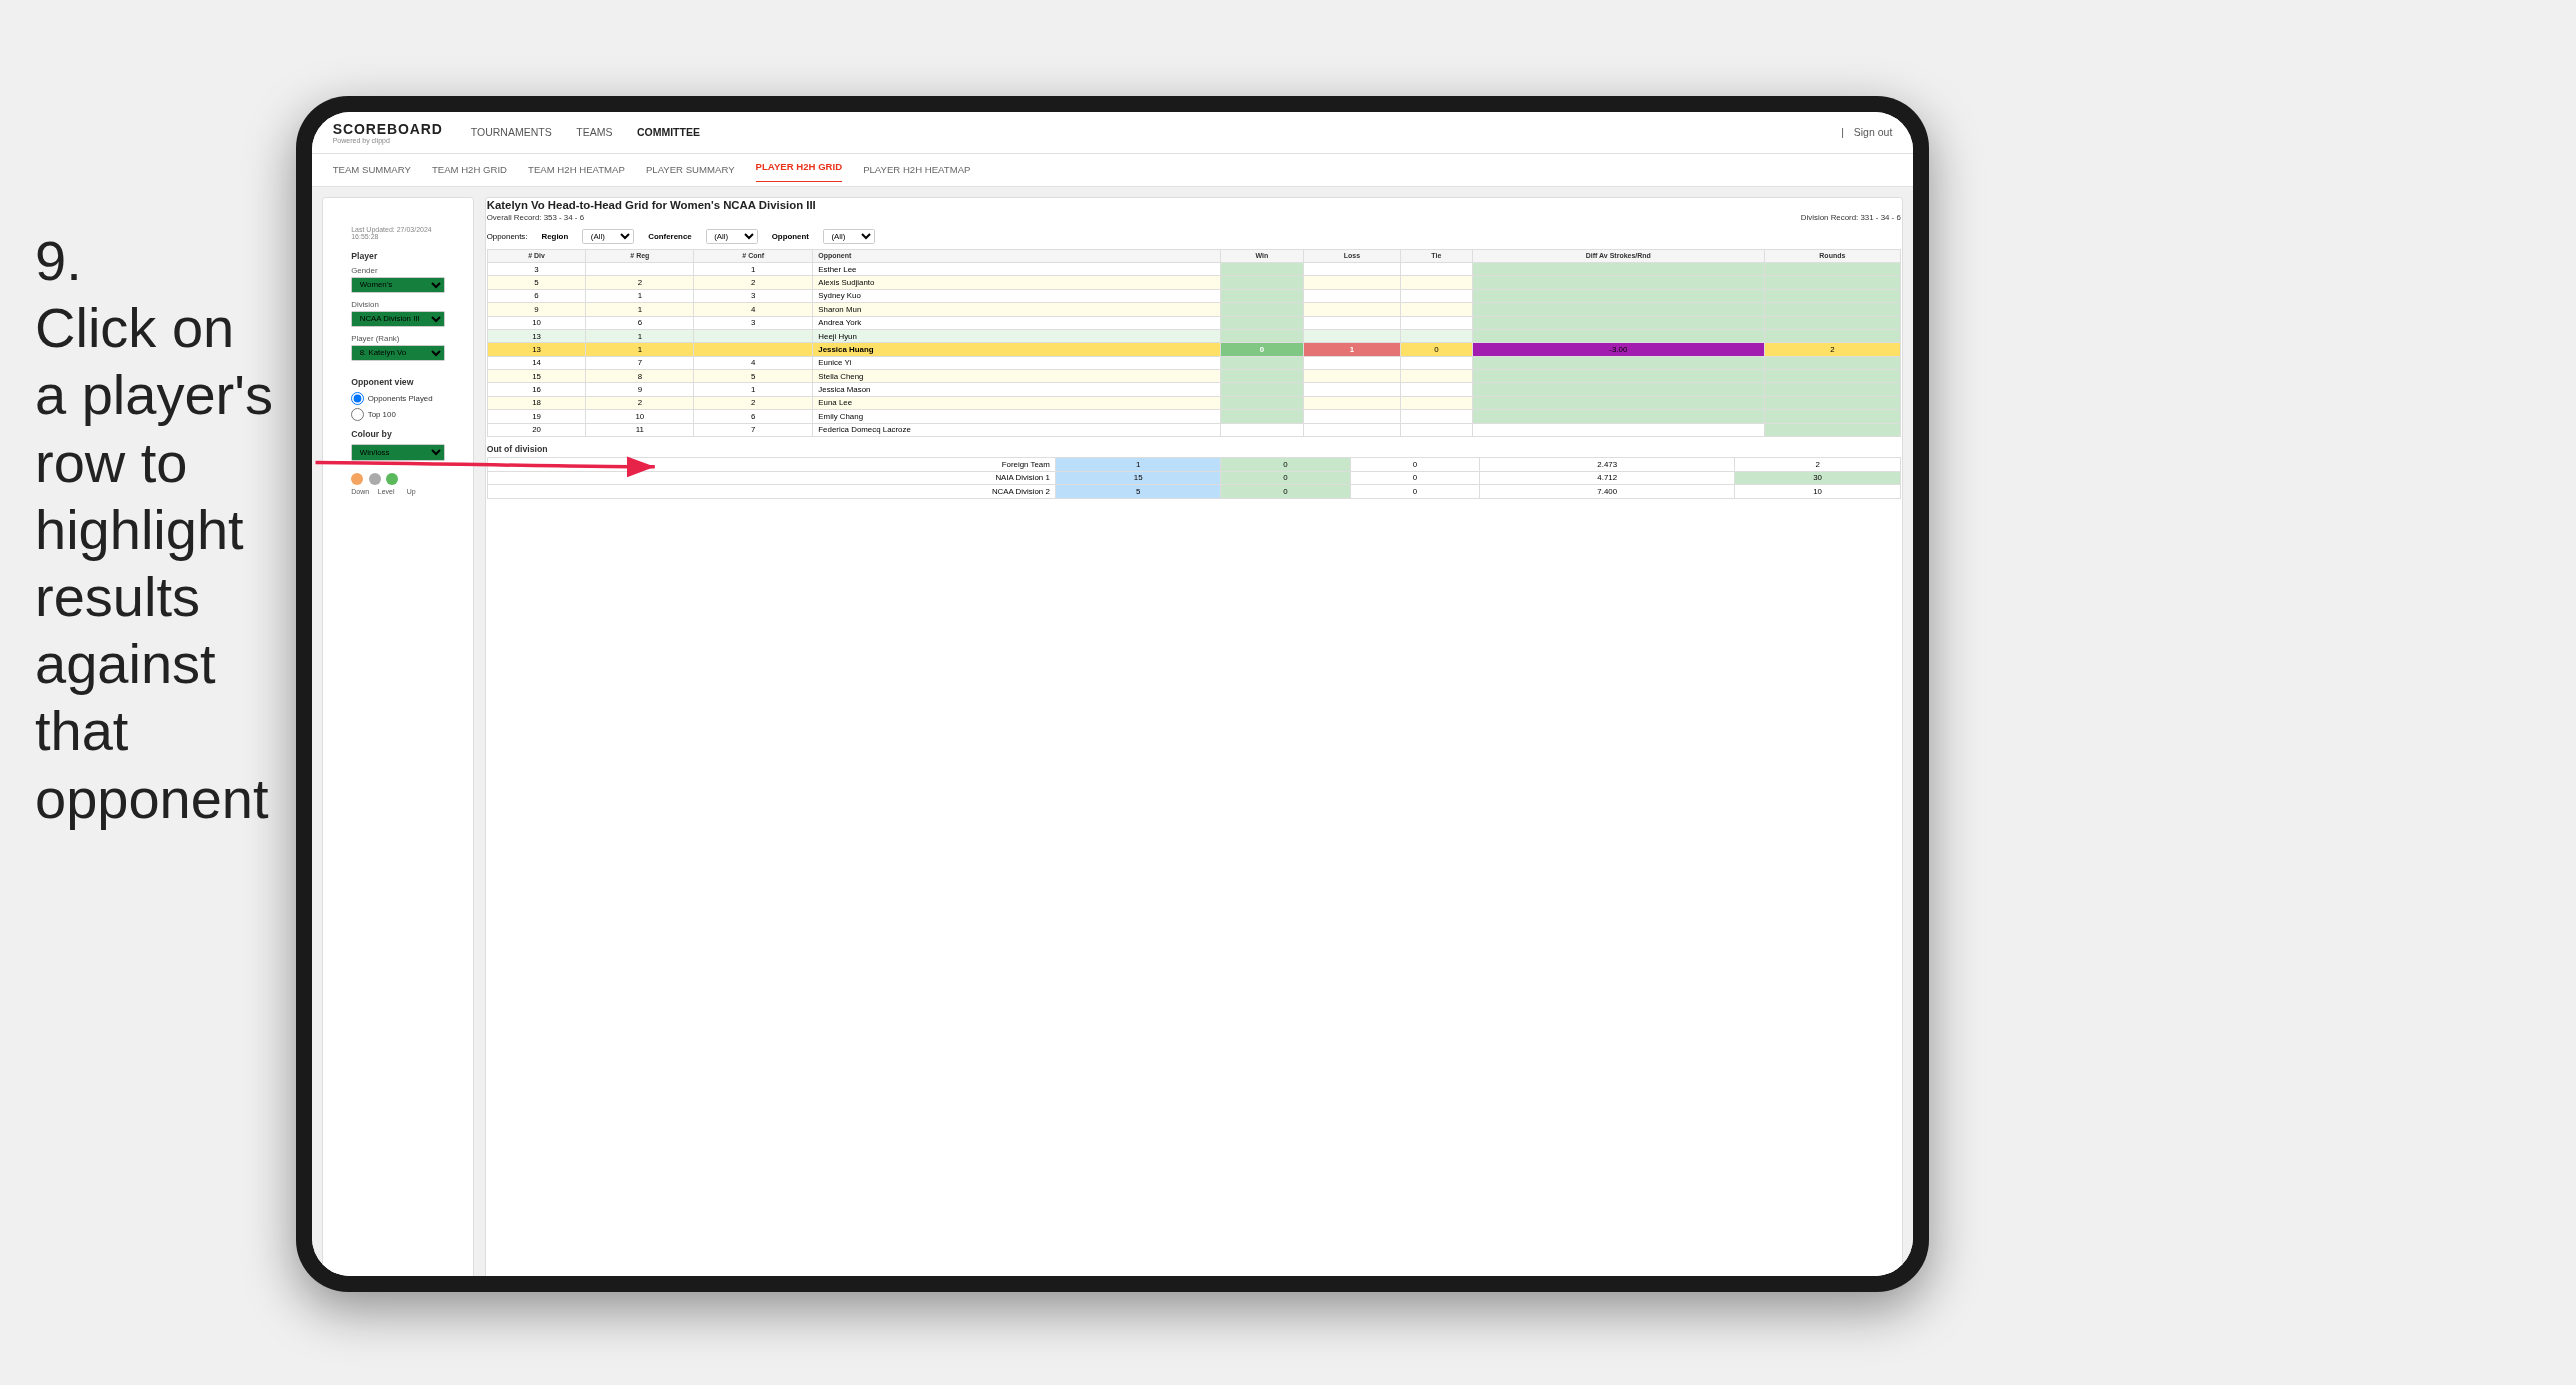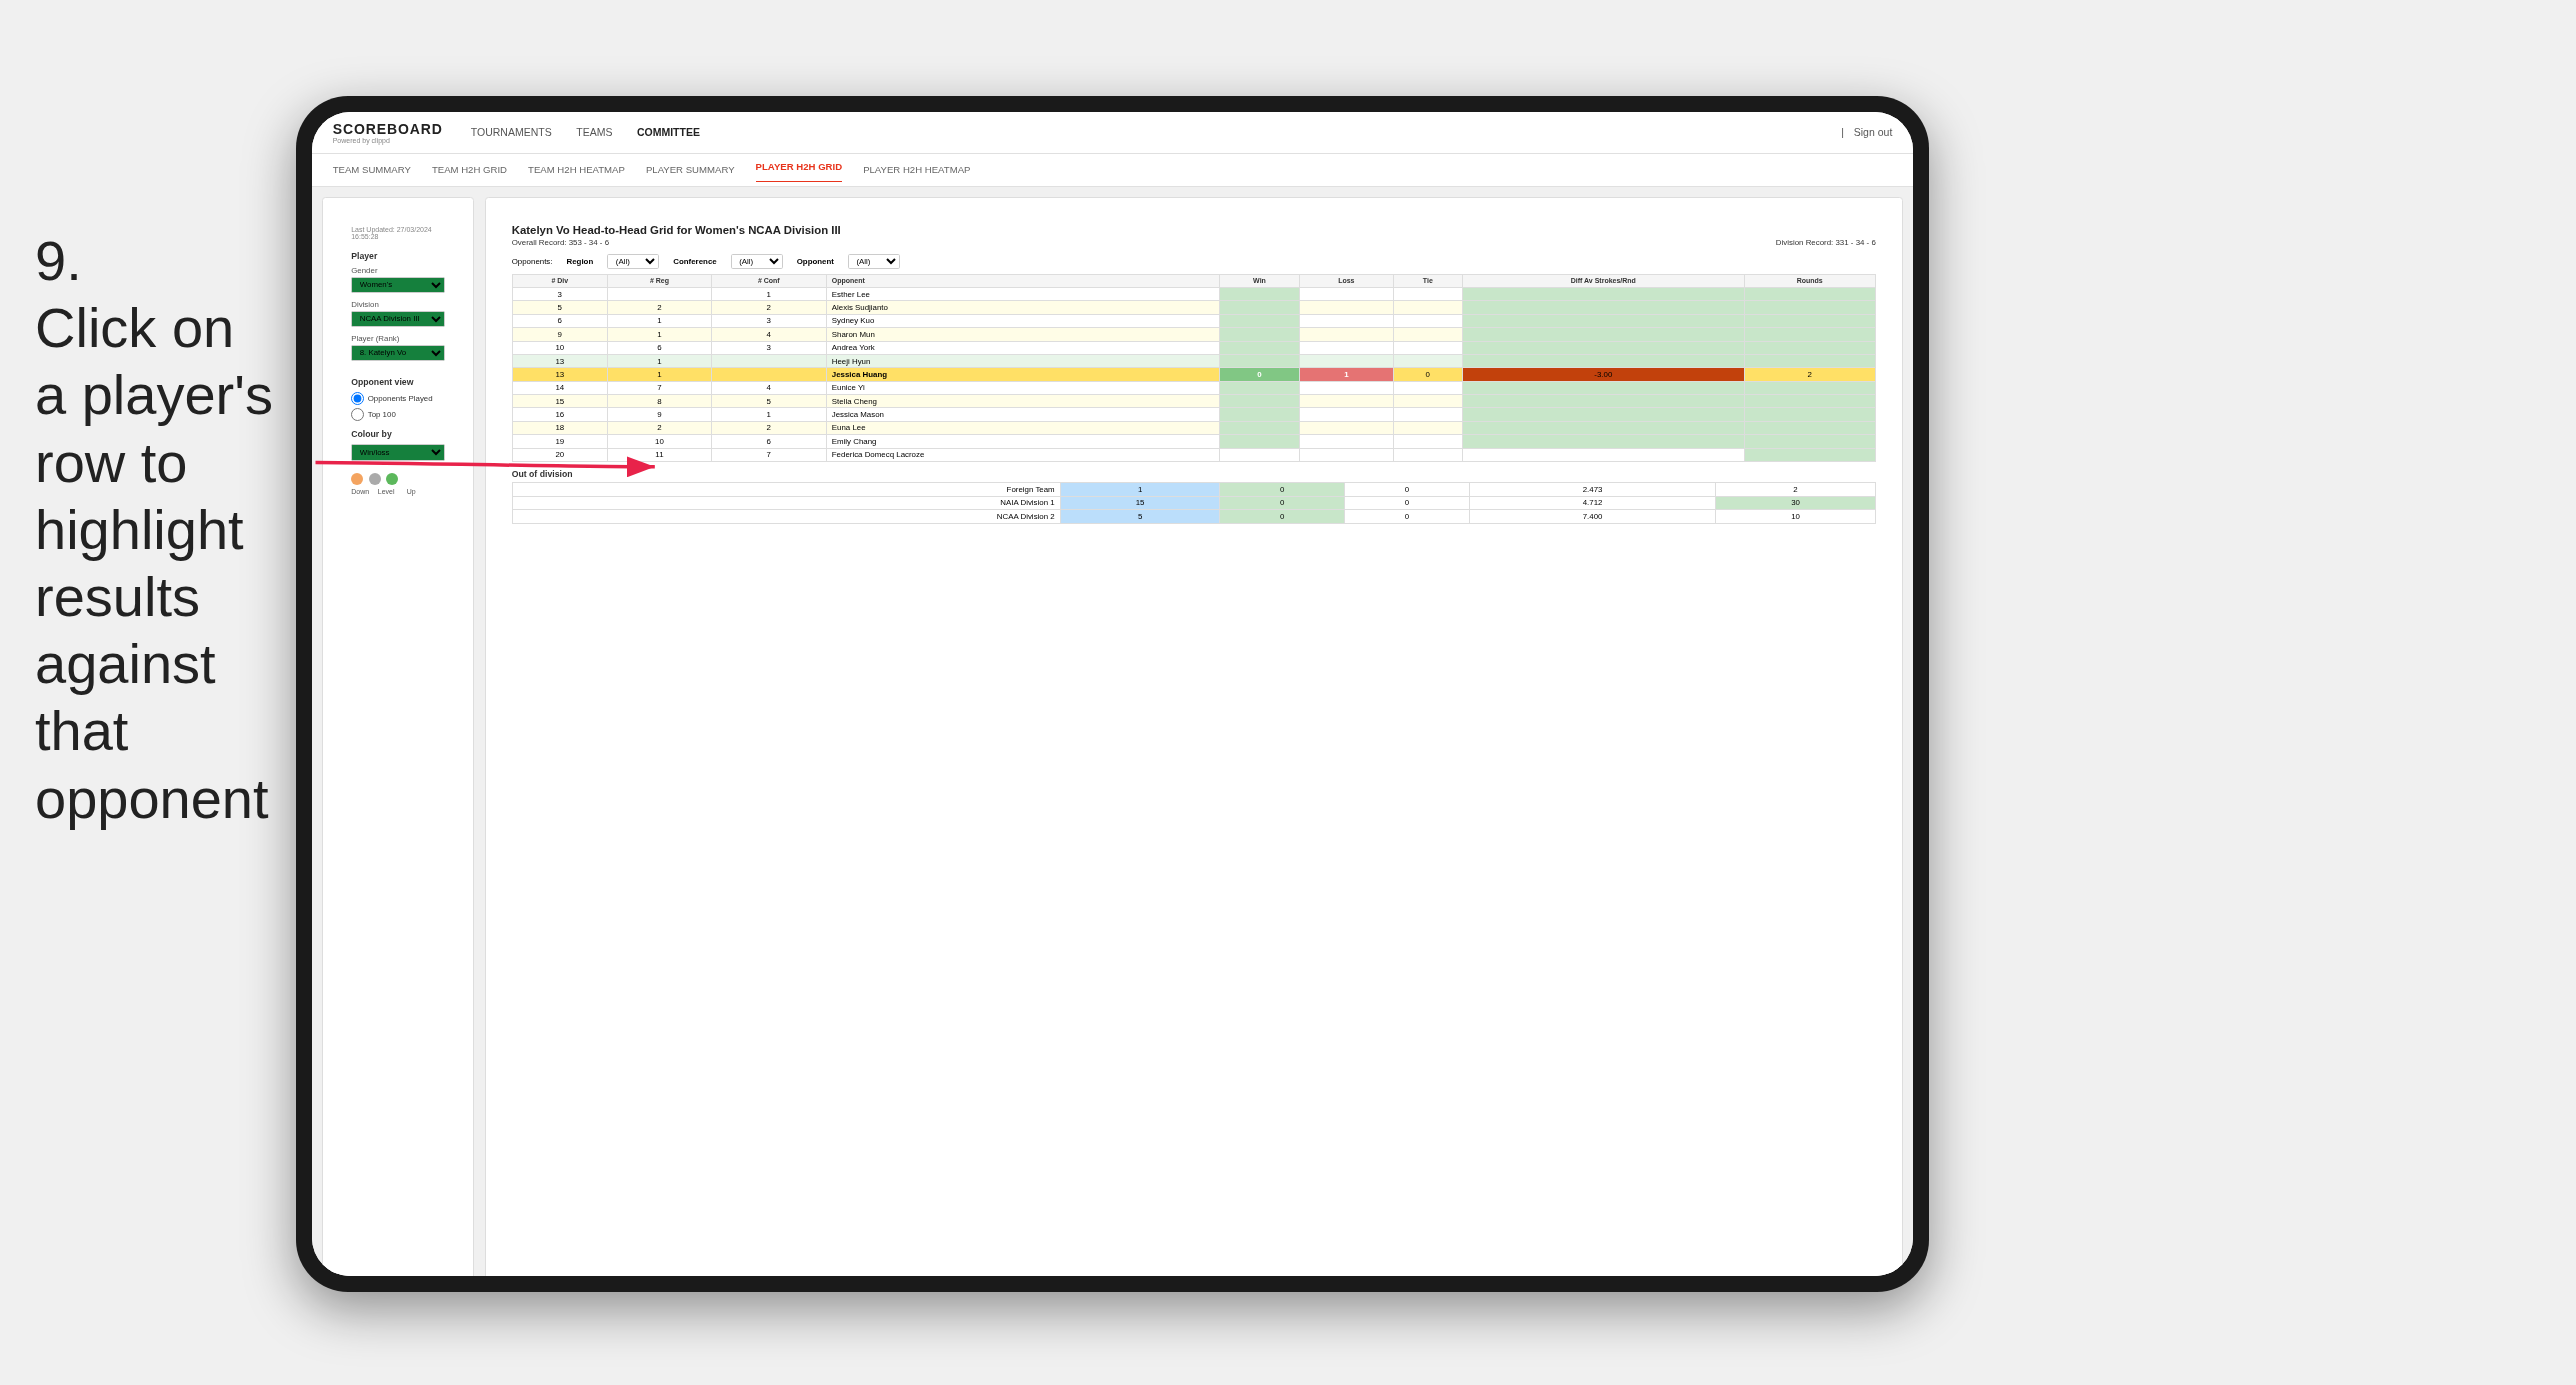"Katelyn Vo Head-to-Head Grid for" .right-panel { padding: 26px -> 1px }
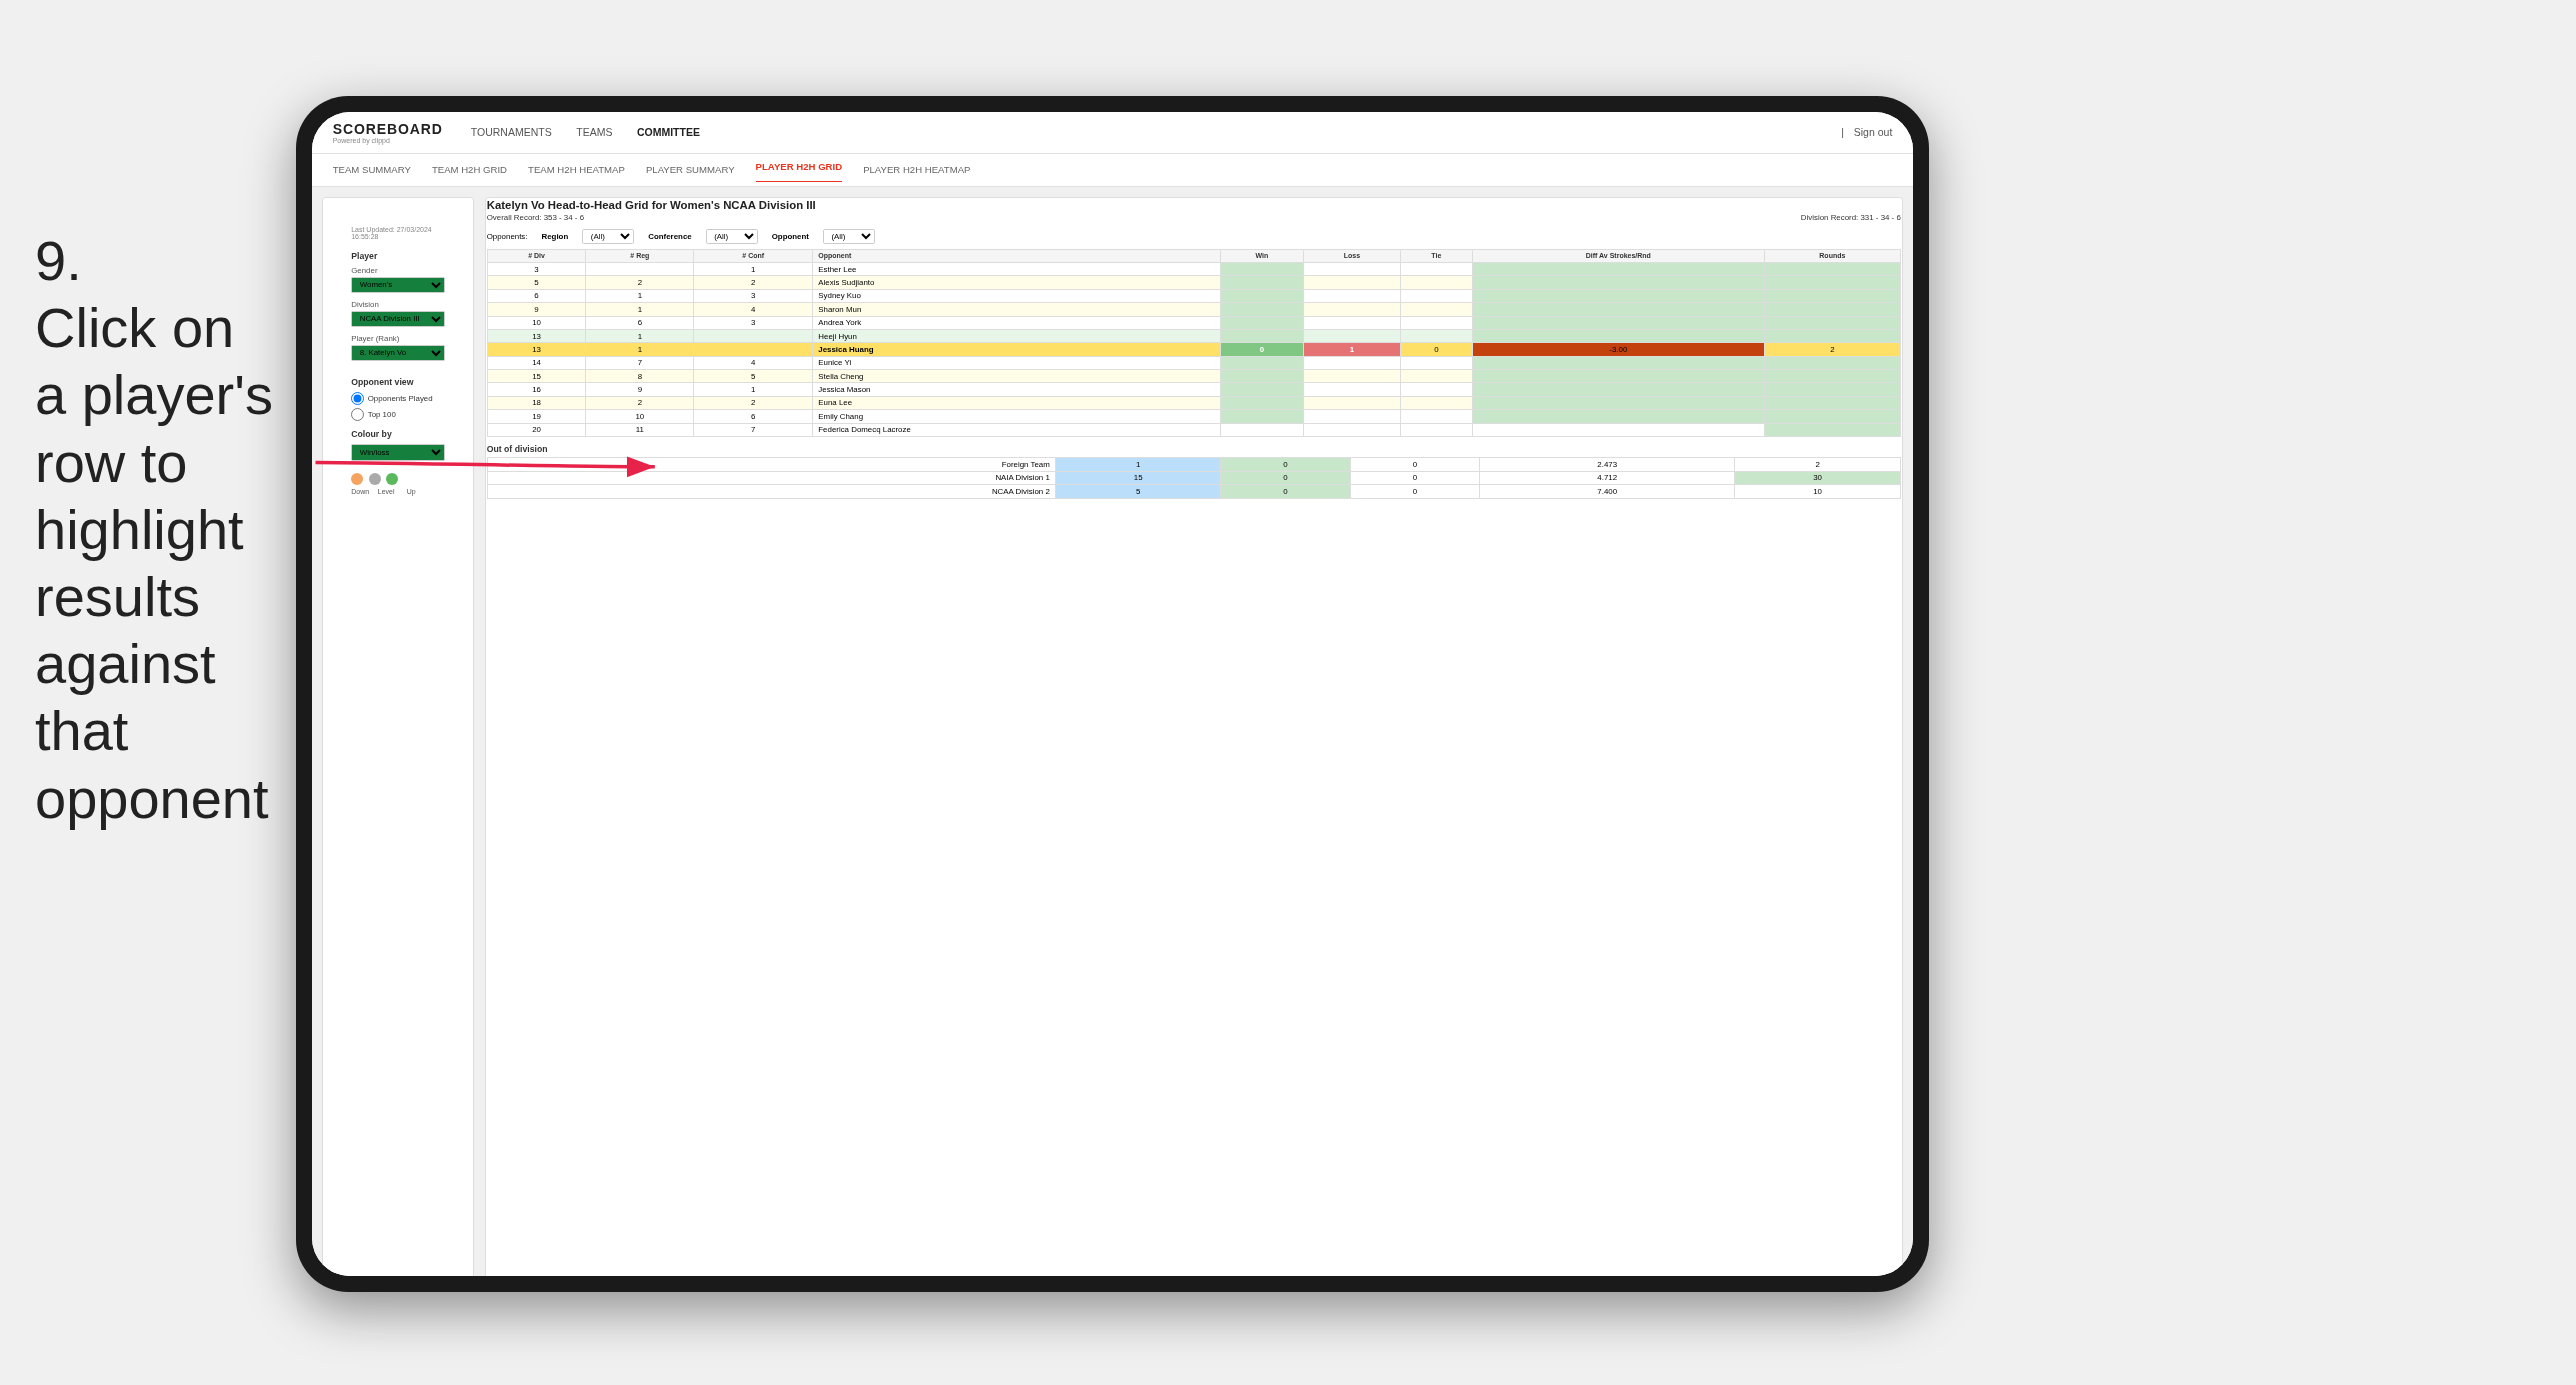"-3.00" td { background: #c2410c -> #a21caf }
